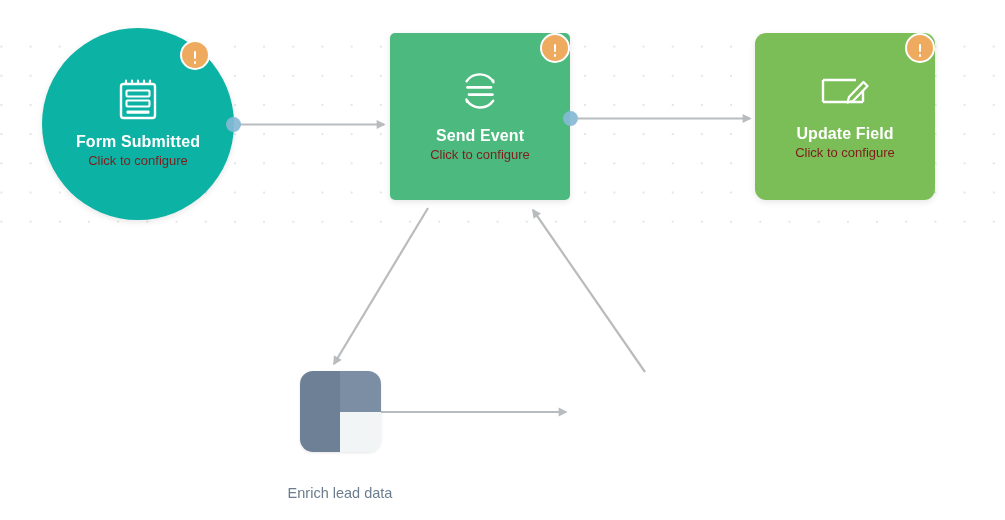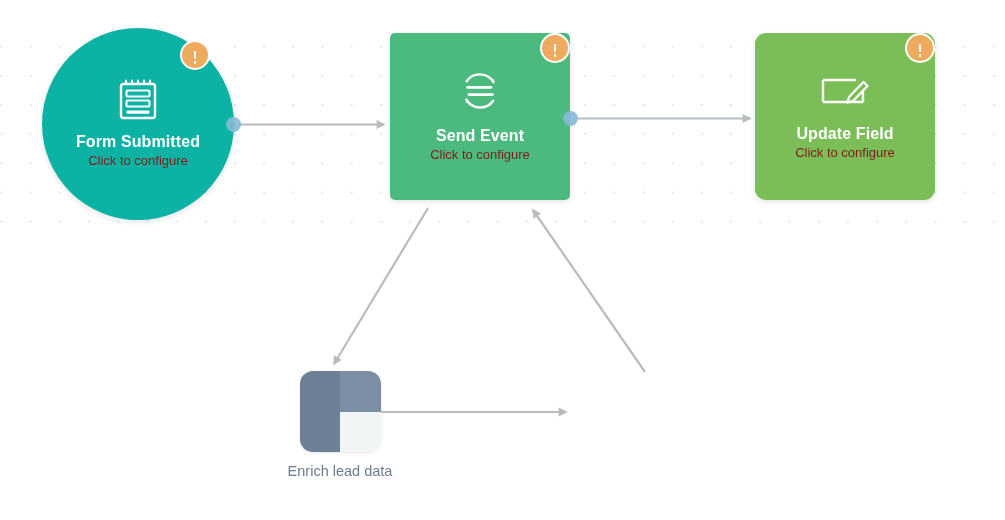"Enrich lead data" .app-label { margin-top: 10px -> 32px }
